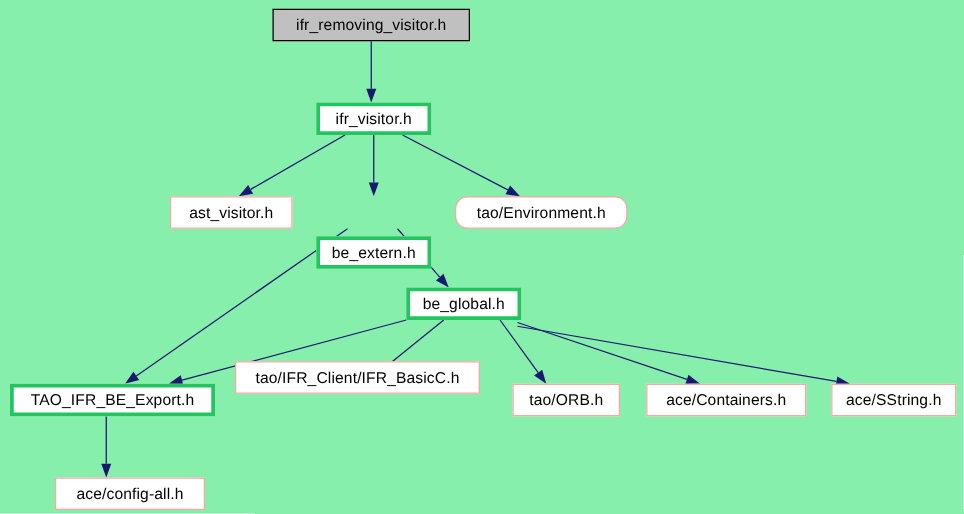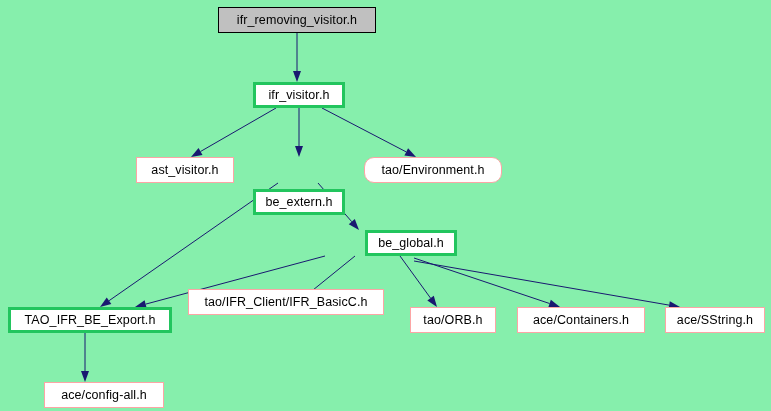"be_global.h" div.node { margin-left: 40px -> none }
